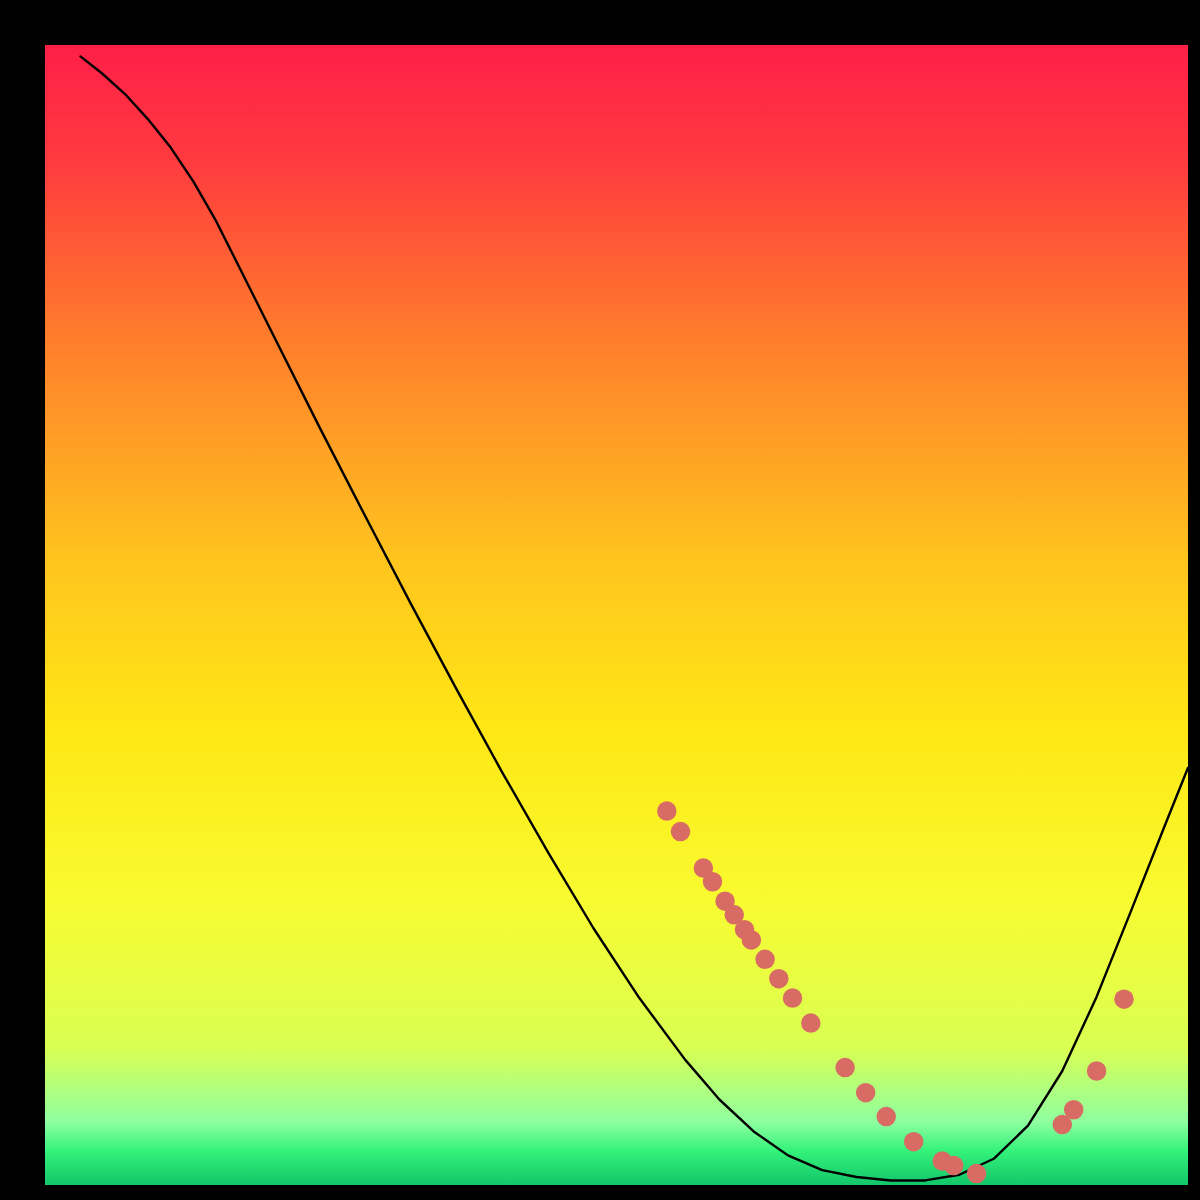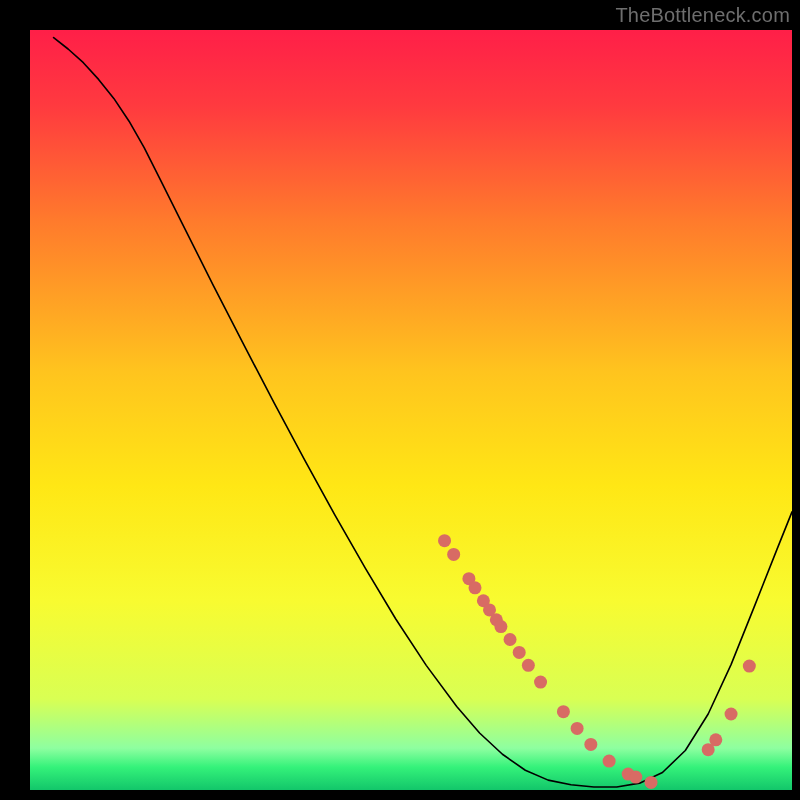"TheBottleneck.com" div.attribution { html: <div>TheBottleneck.com</div> -> none }
